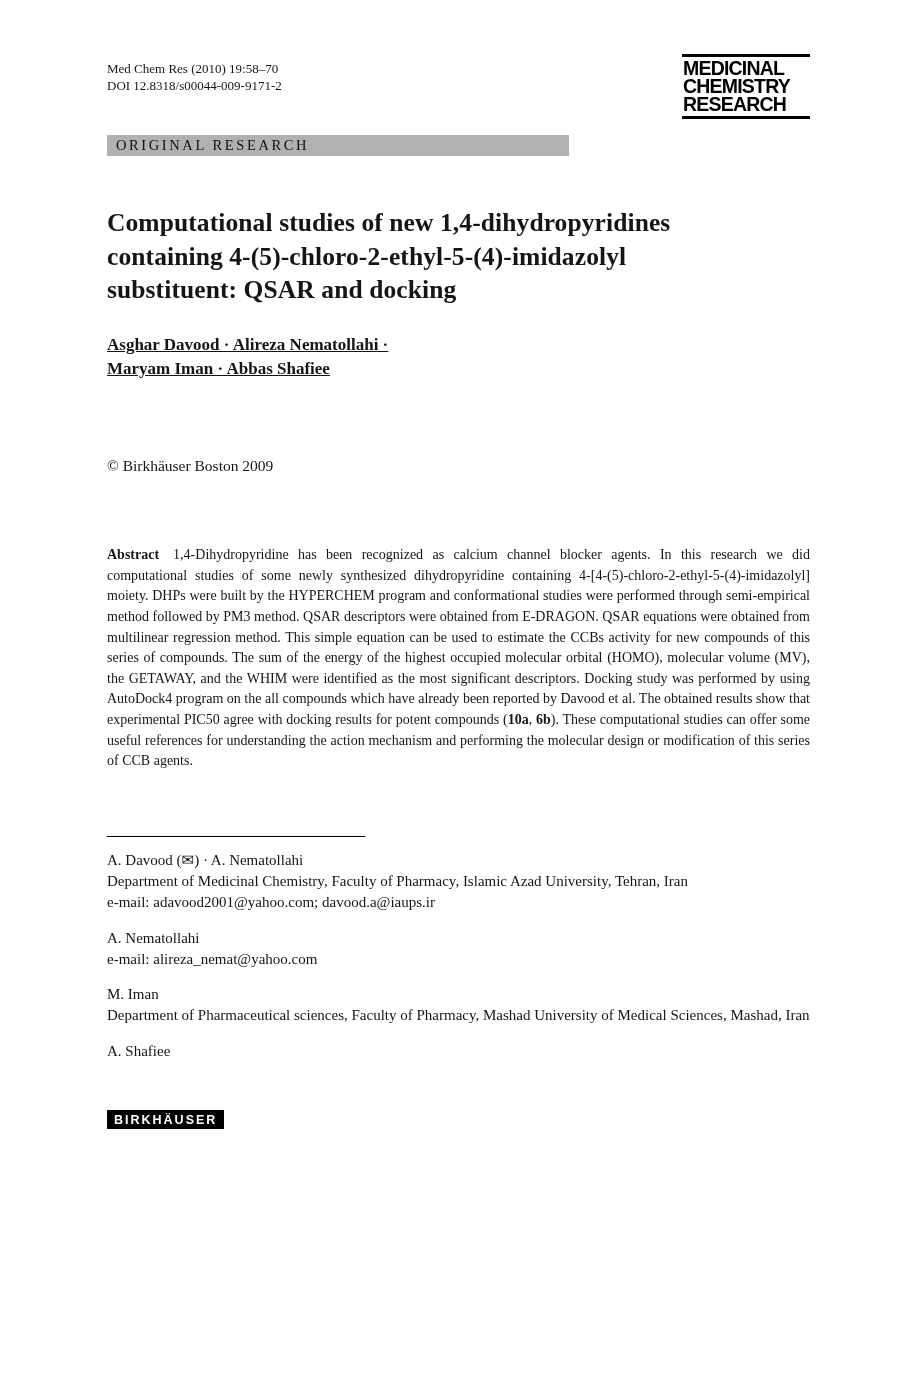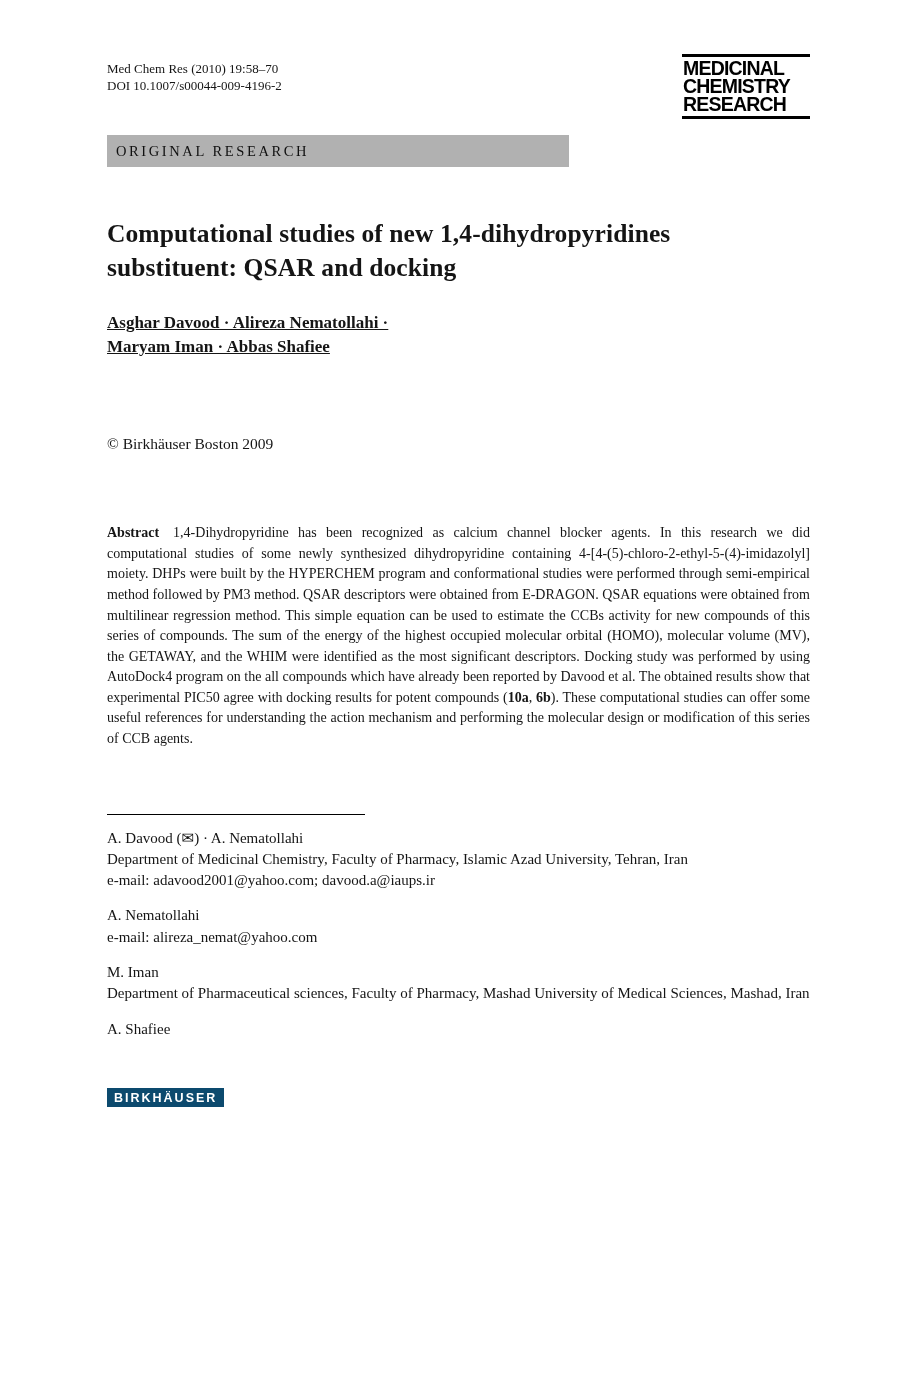"DOI 10.1007/s00044-009-4196-2" div { text: 10.1007/s00044-009-4196-2 -> 12.8318/s00044-009-9171-2 }
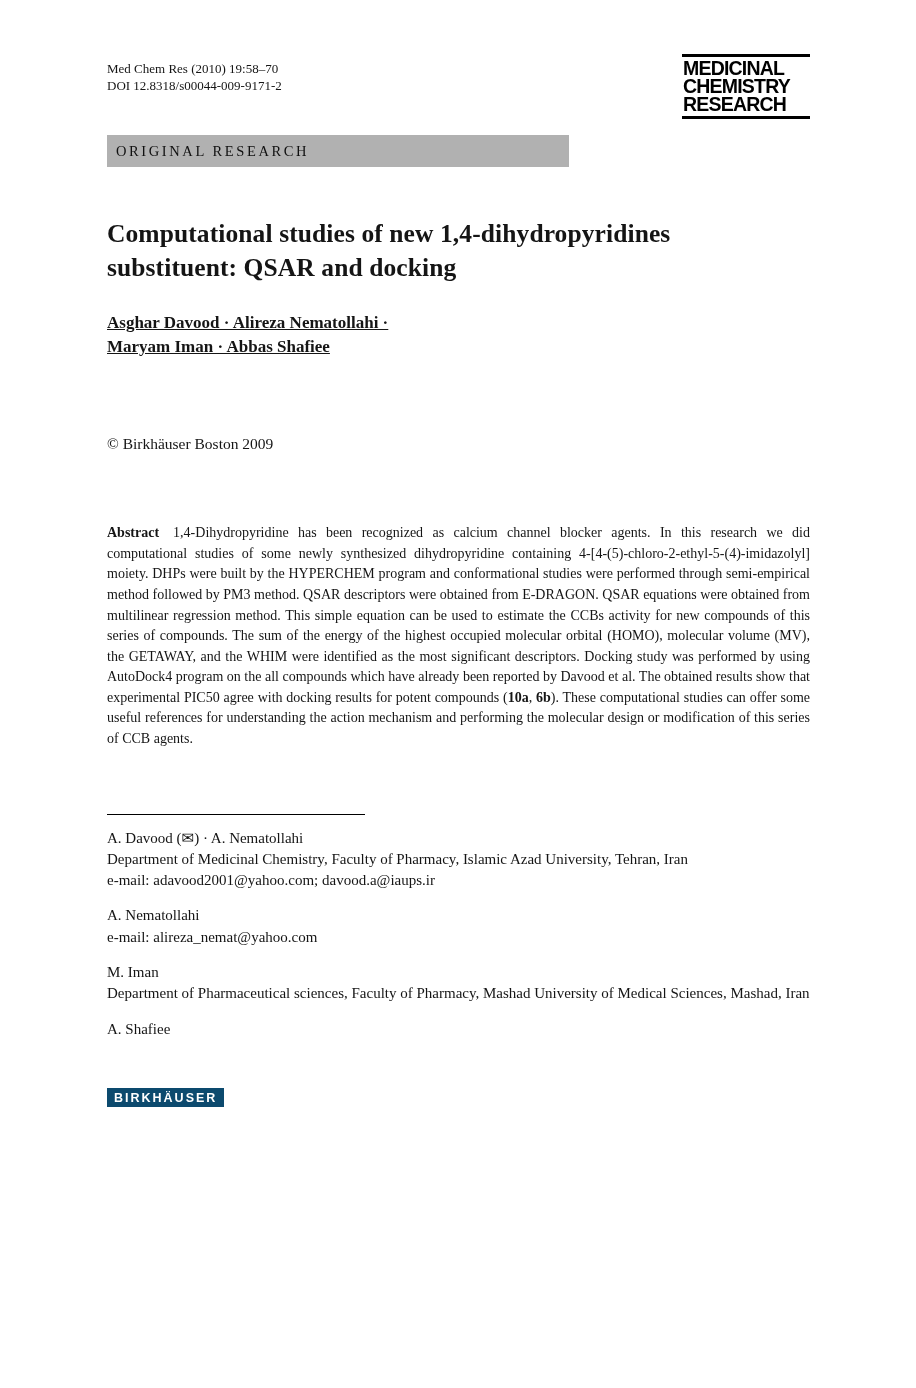"ORIGINAL RESEARCH" .section-bar { height: 32px -> 21px }
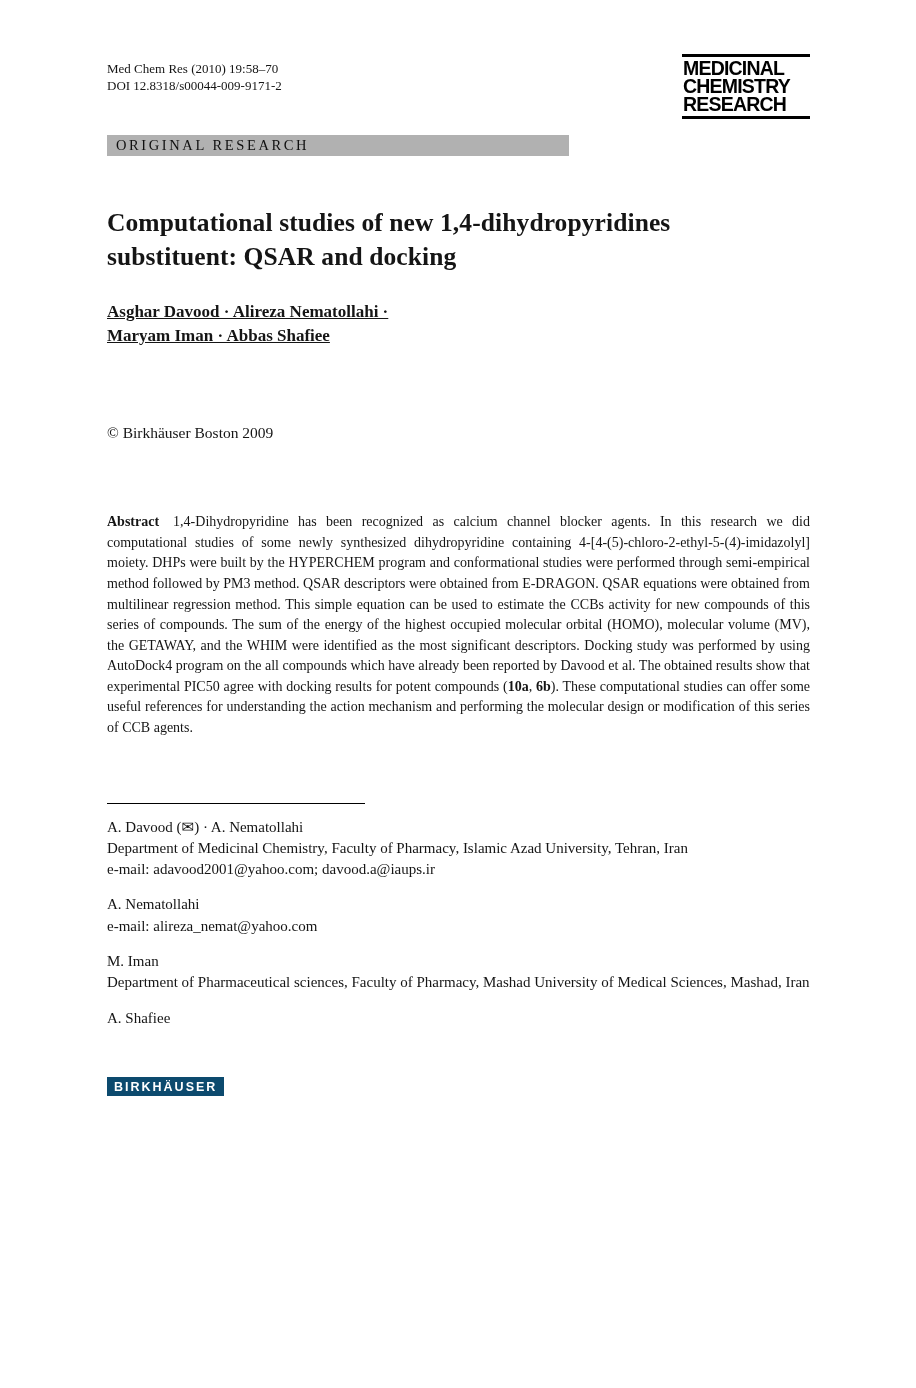"containing" div { html: none -> <div>containing 4-(5)-chloro-2-ethyl-5-(4)-imidazolyl</div> }
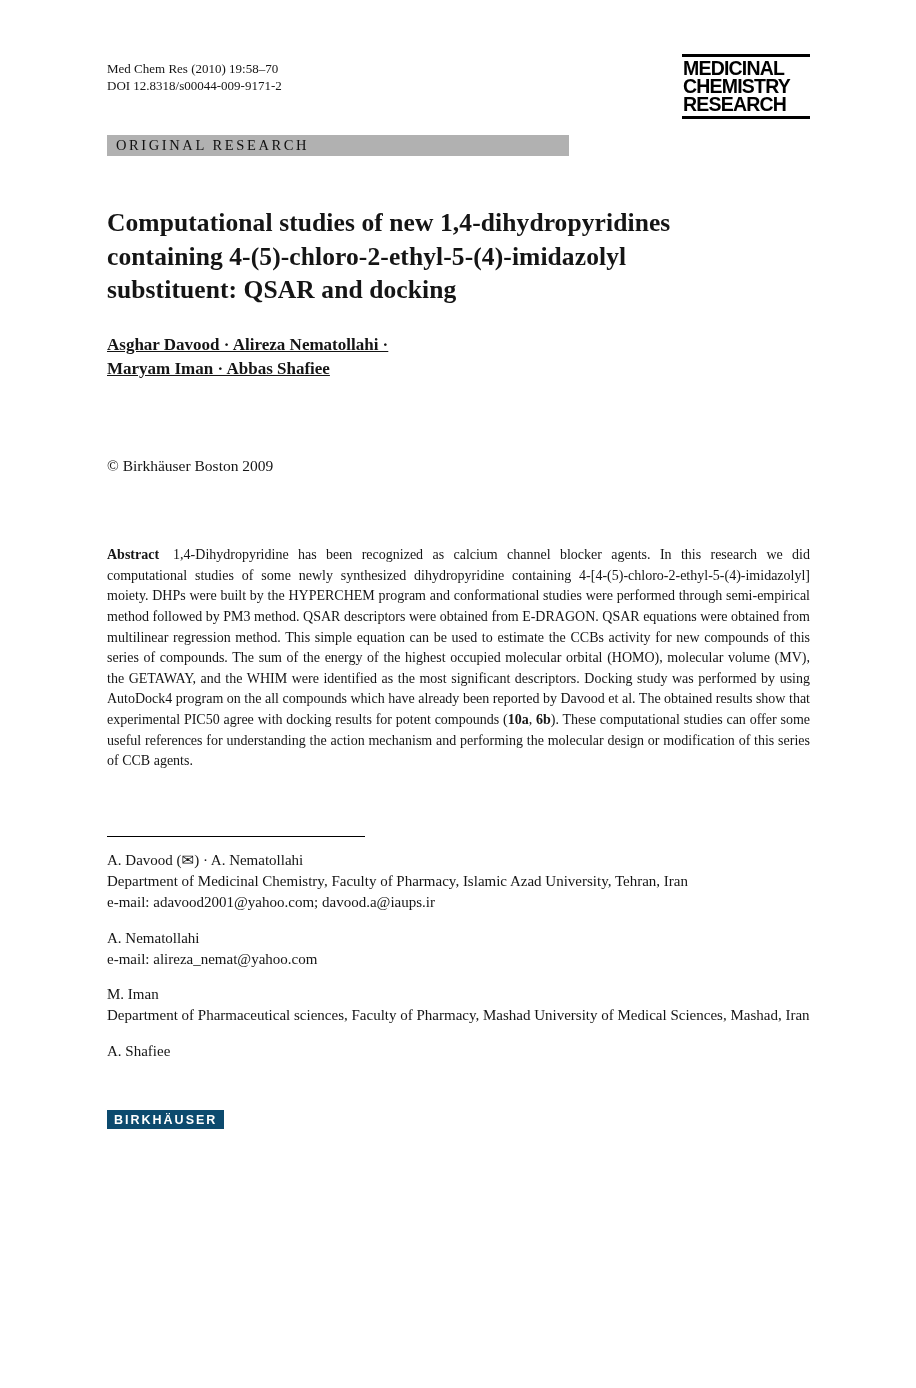"BIRKHÄUSER" .publisher-badge { background: #0c4a6e -> #000000 }
